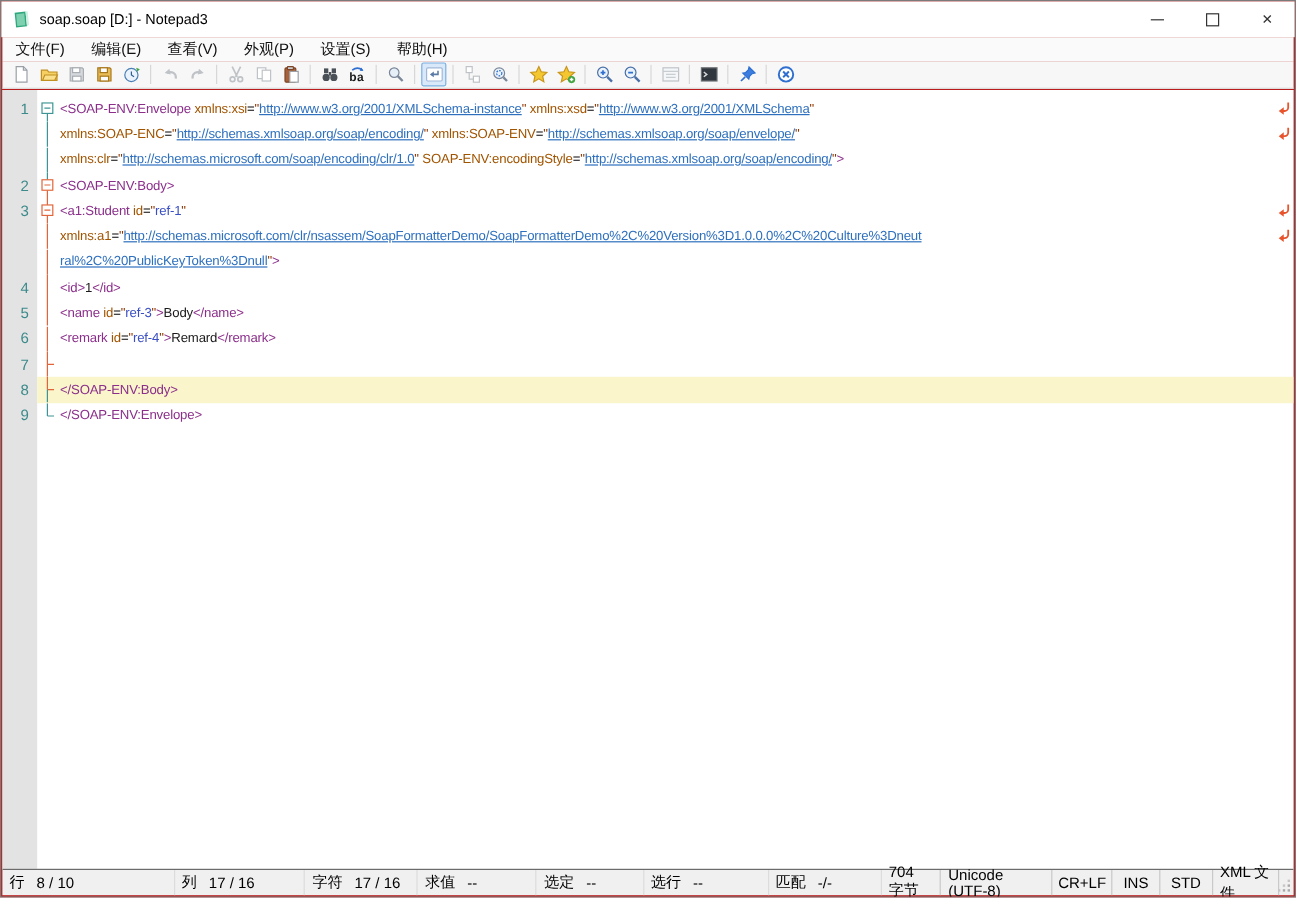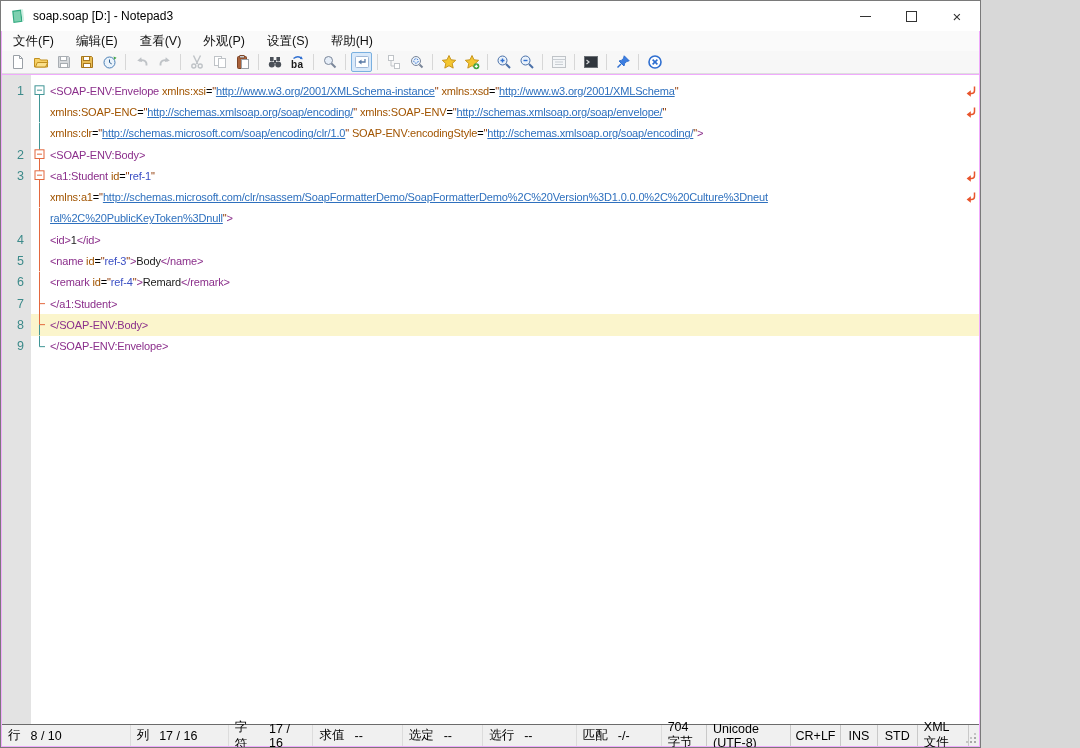"soap.soap [D:] - Notepad3" .window { background: #f0abfc -> #b91c1c; width: 981px -> 1080px }
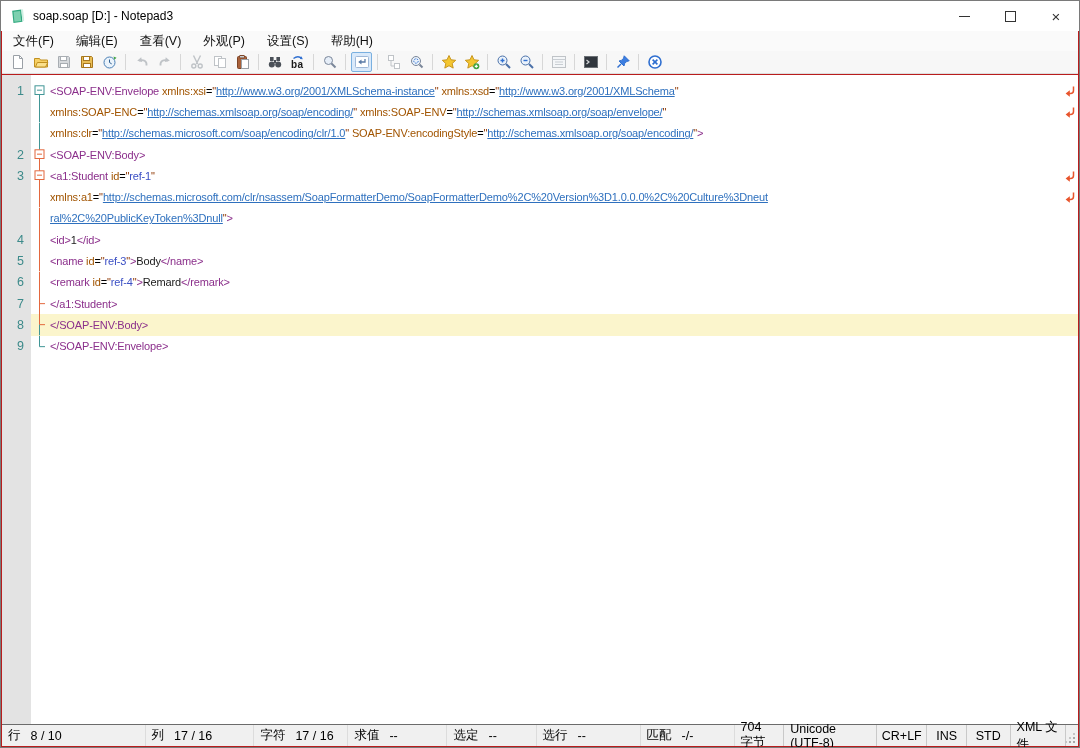"</a1:Student>" div.cell-code { html: <div><span>&lt;/a1:Student&gt;</span></div> -> none }
